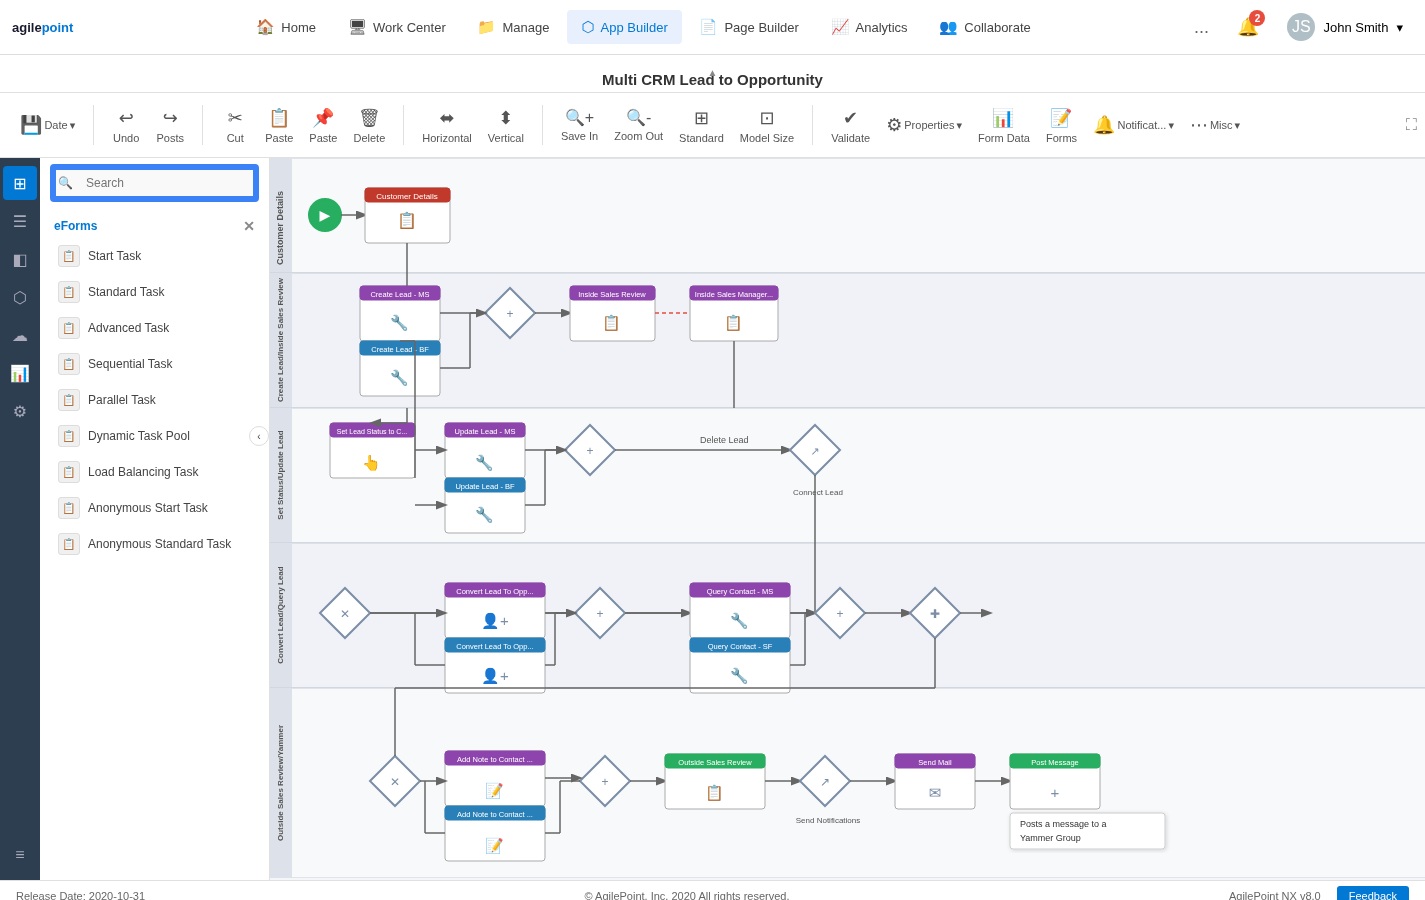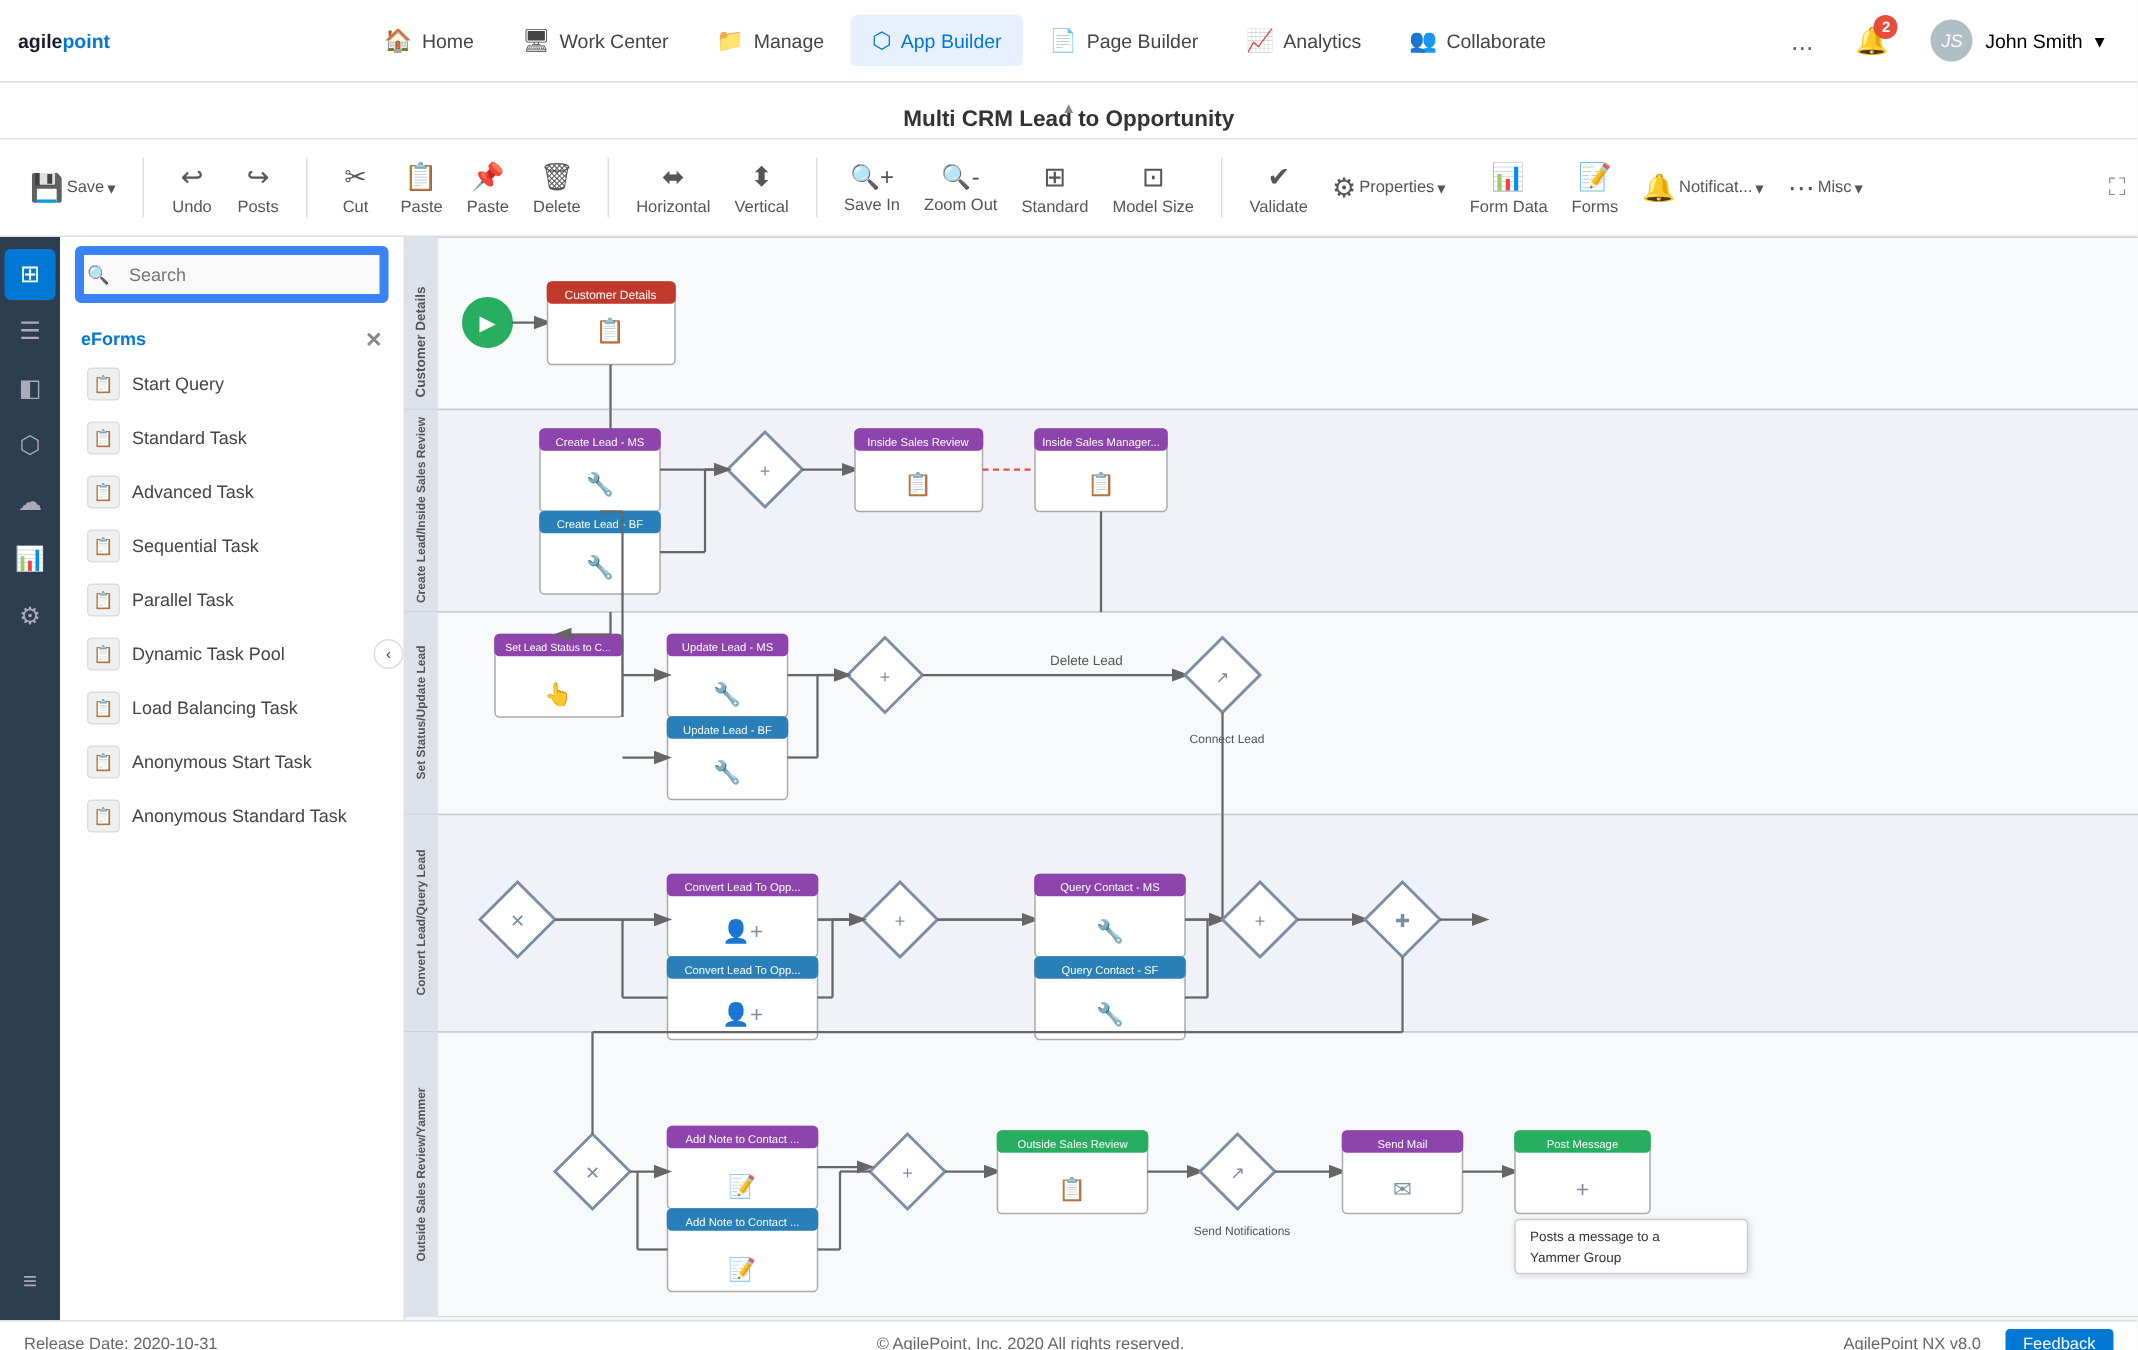"JS" .user-avatar { font-size: 12px -> 16px; font-style: italic -> none }
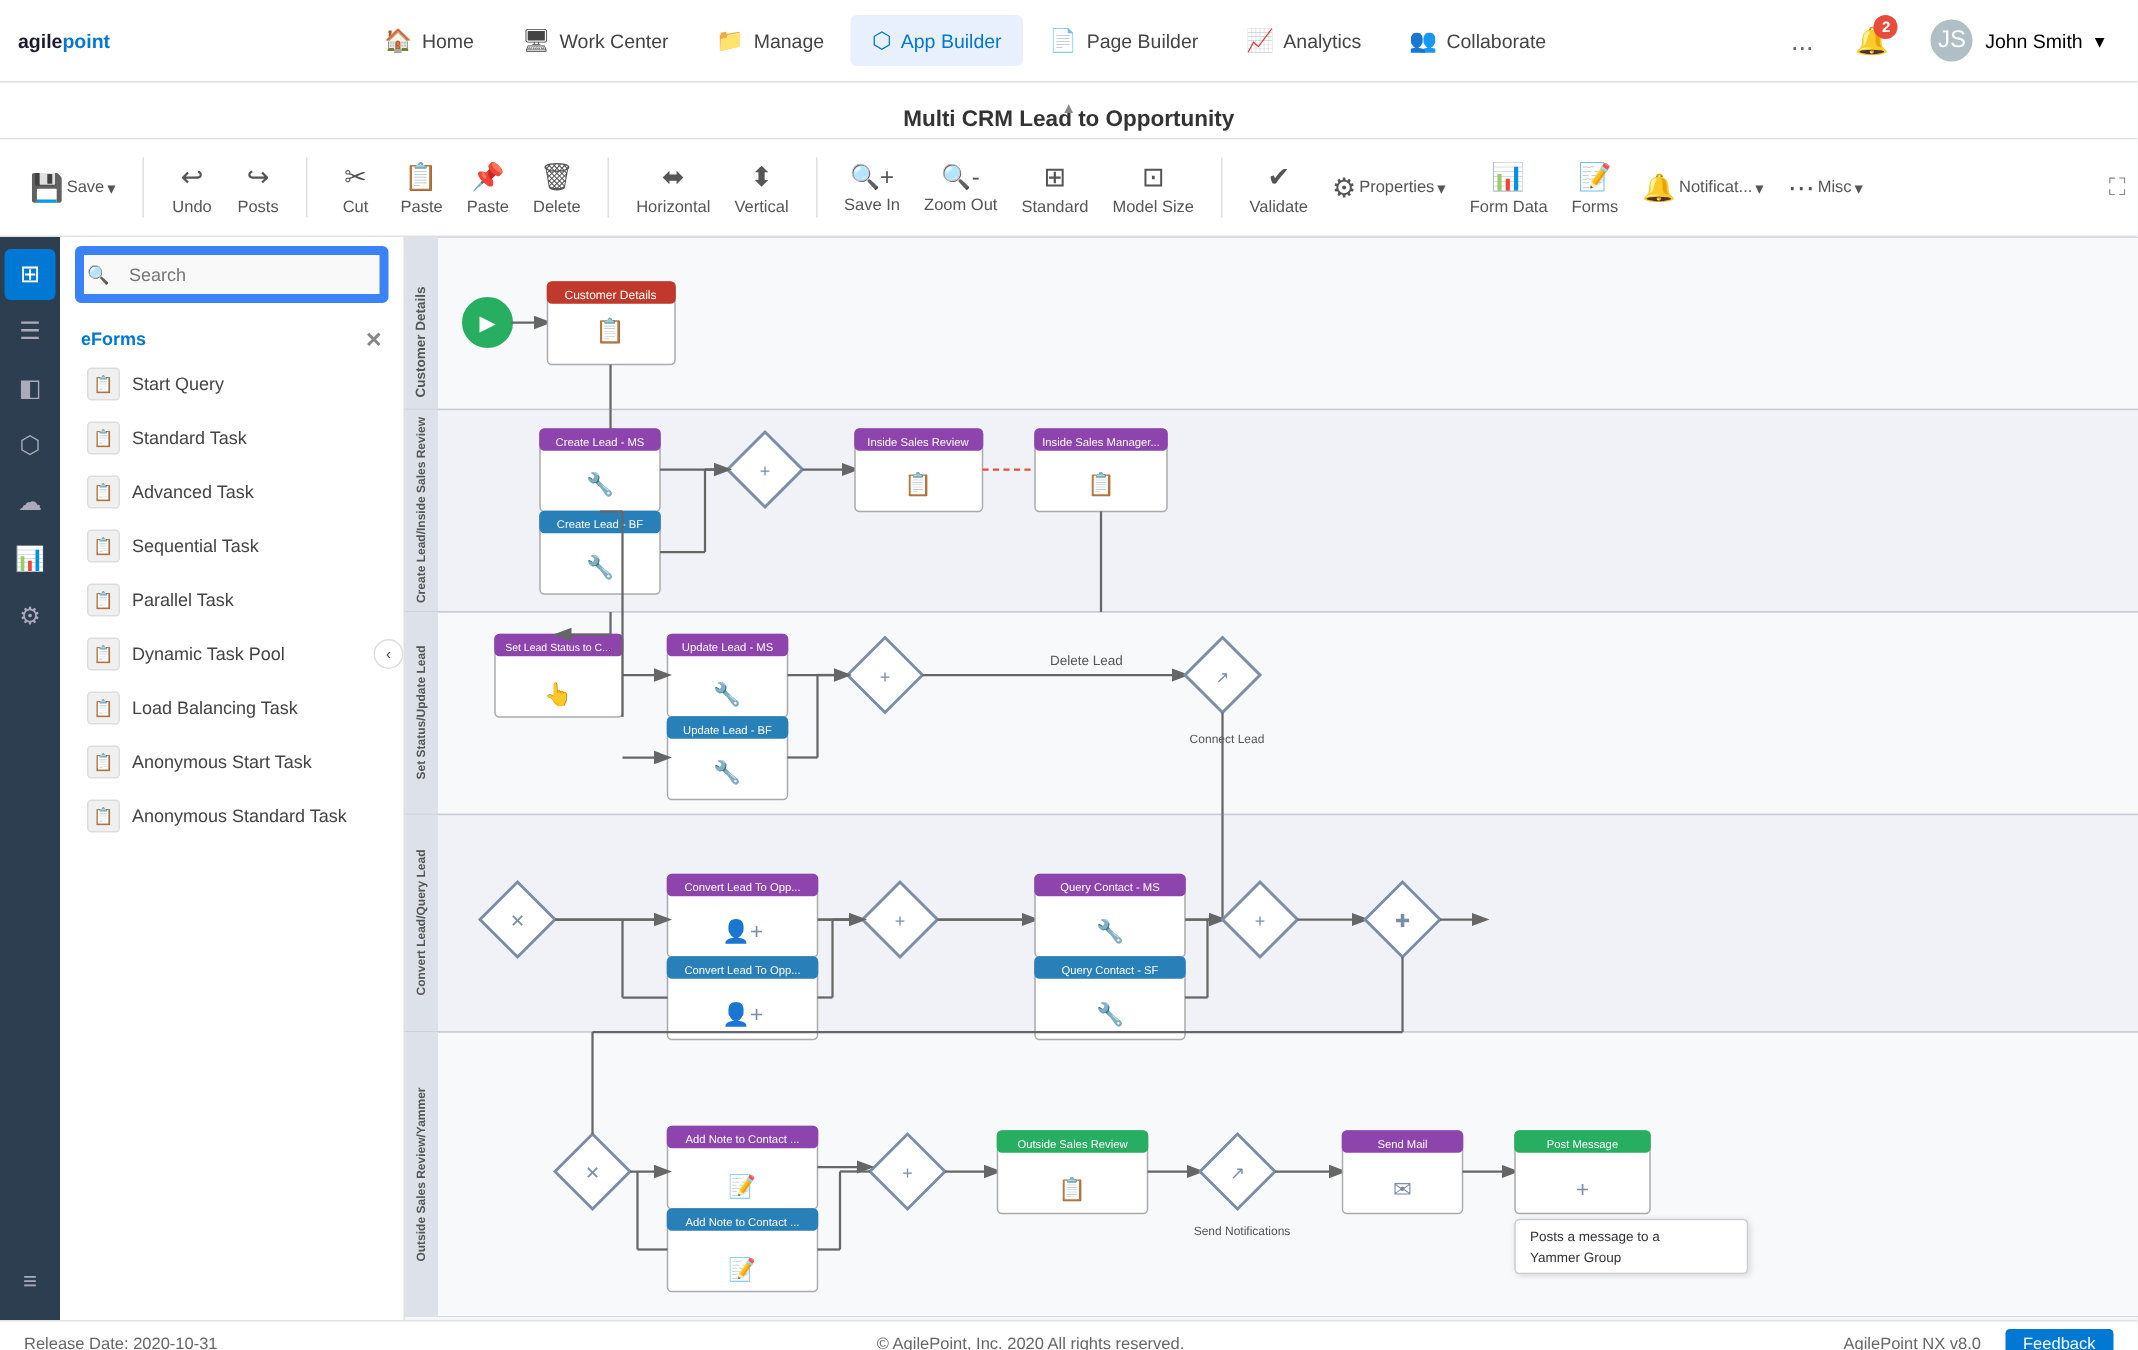"Save" span { text: Save -> Date }
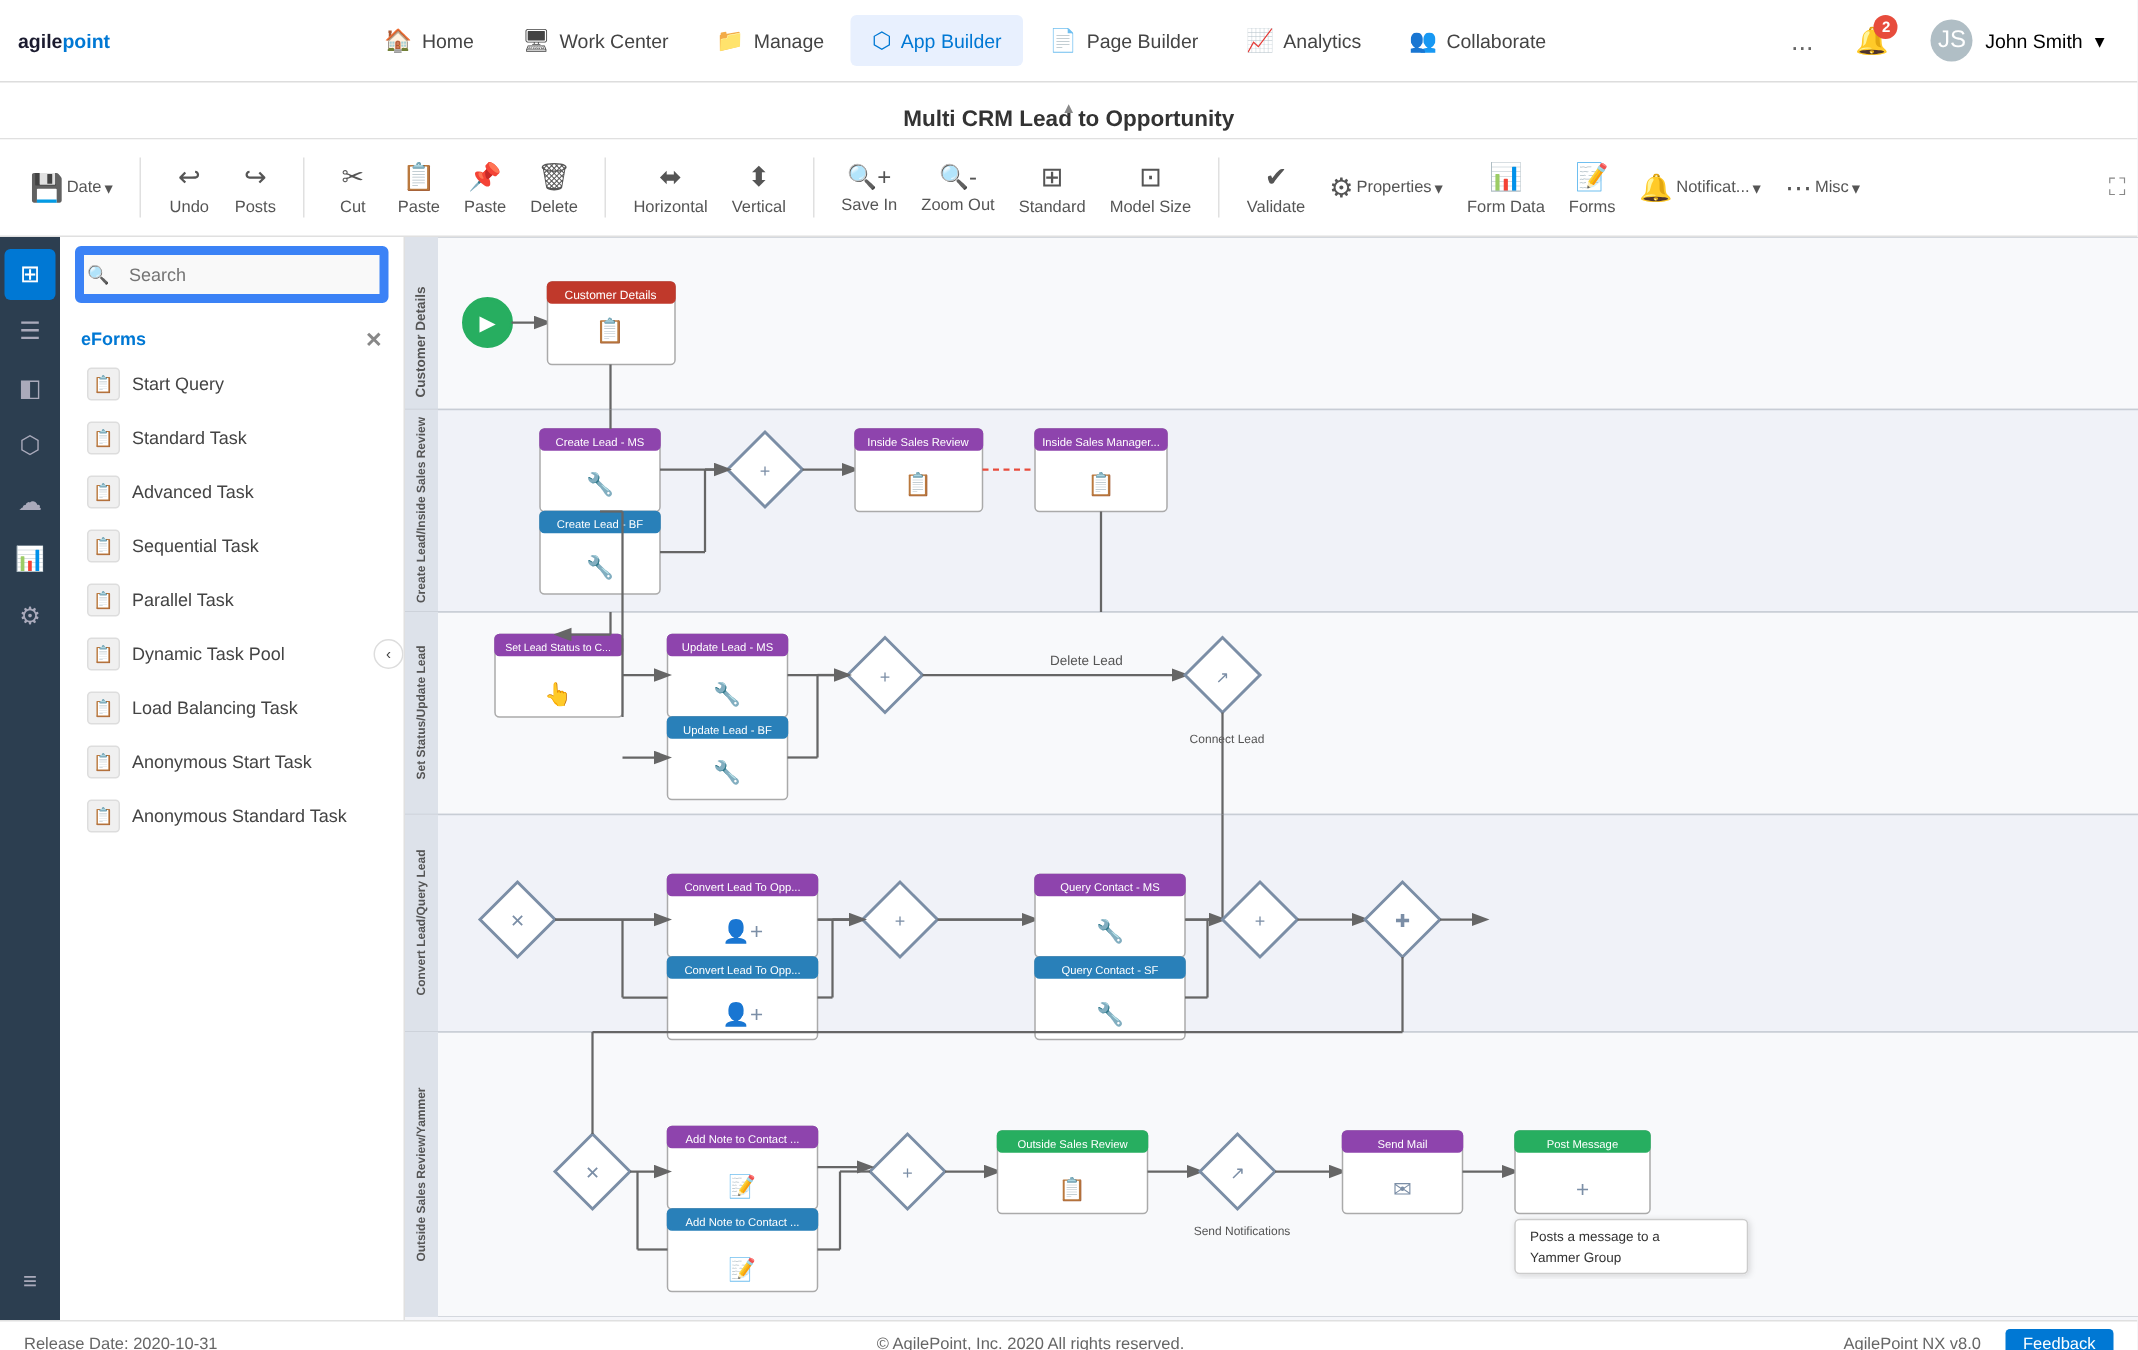"Start Query" span { text: Query -> Task }
